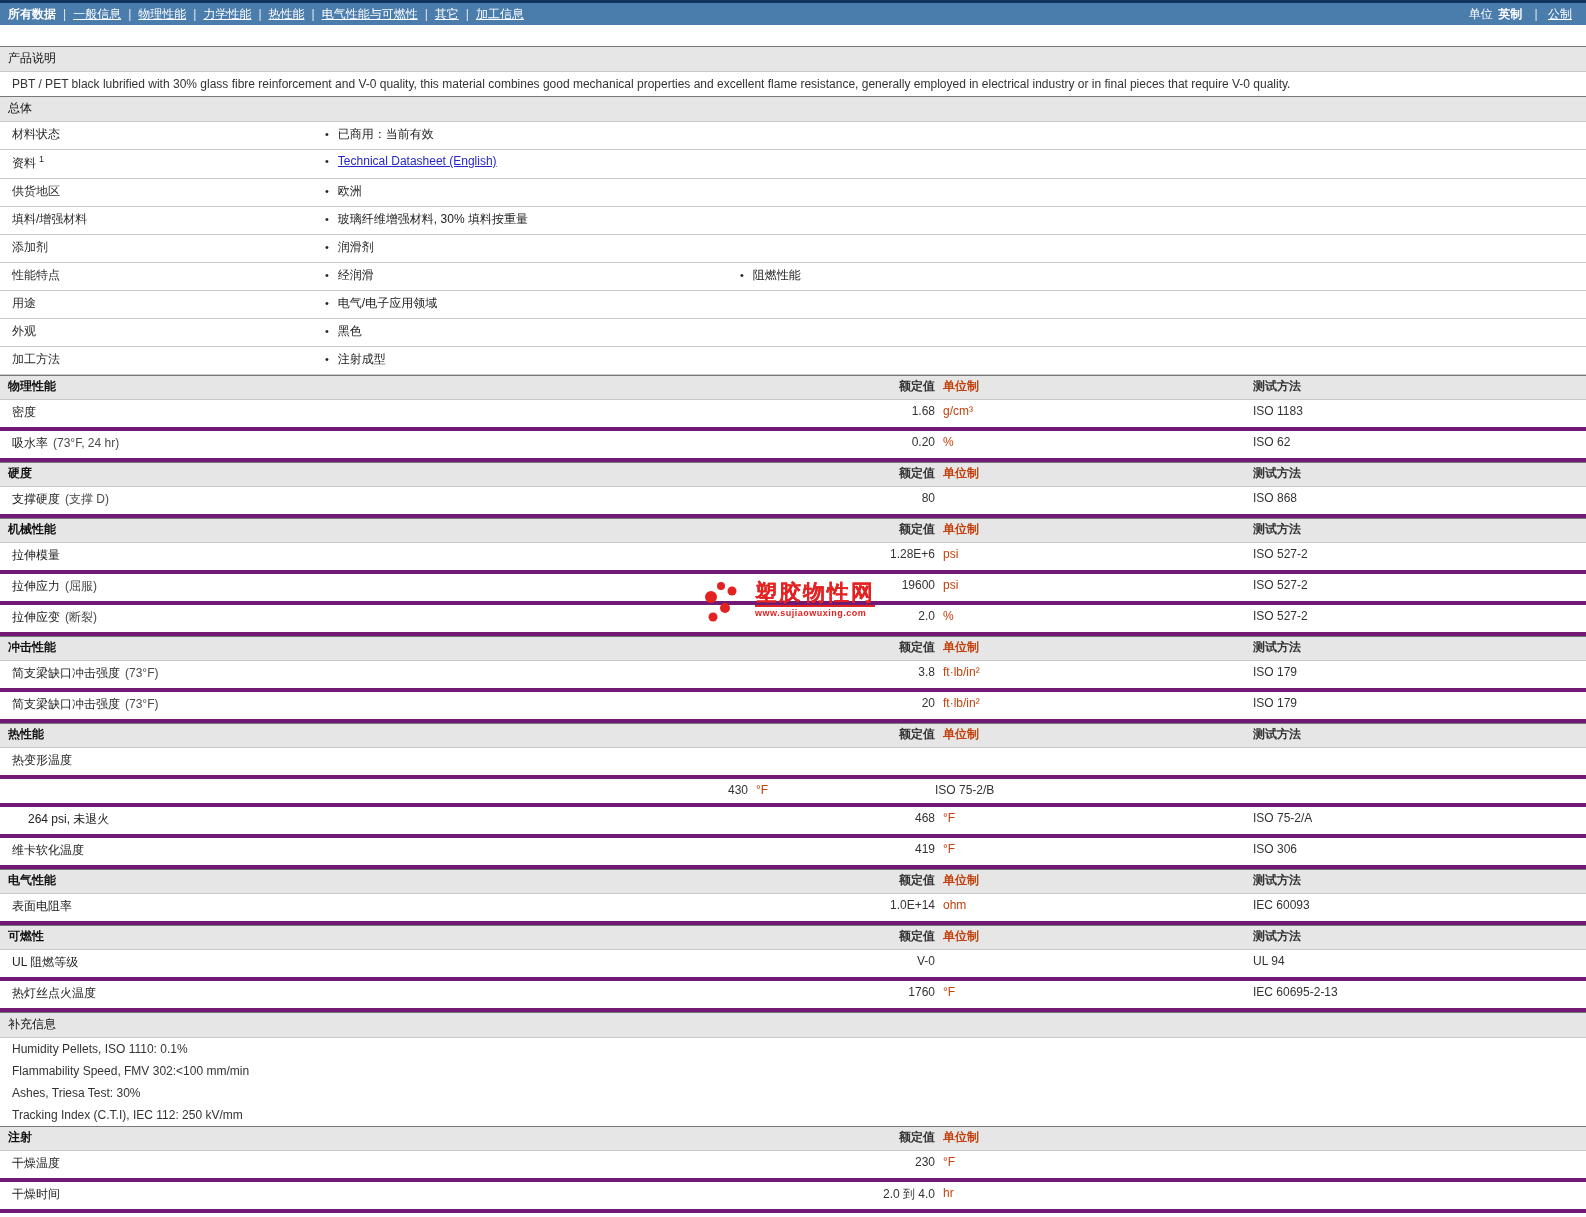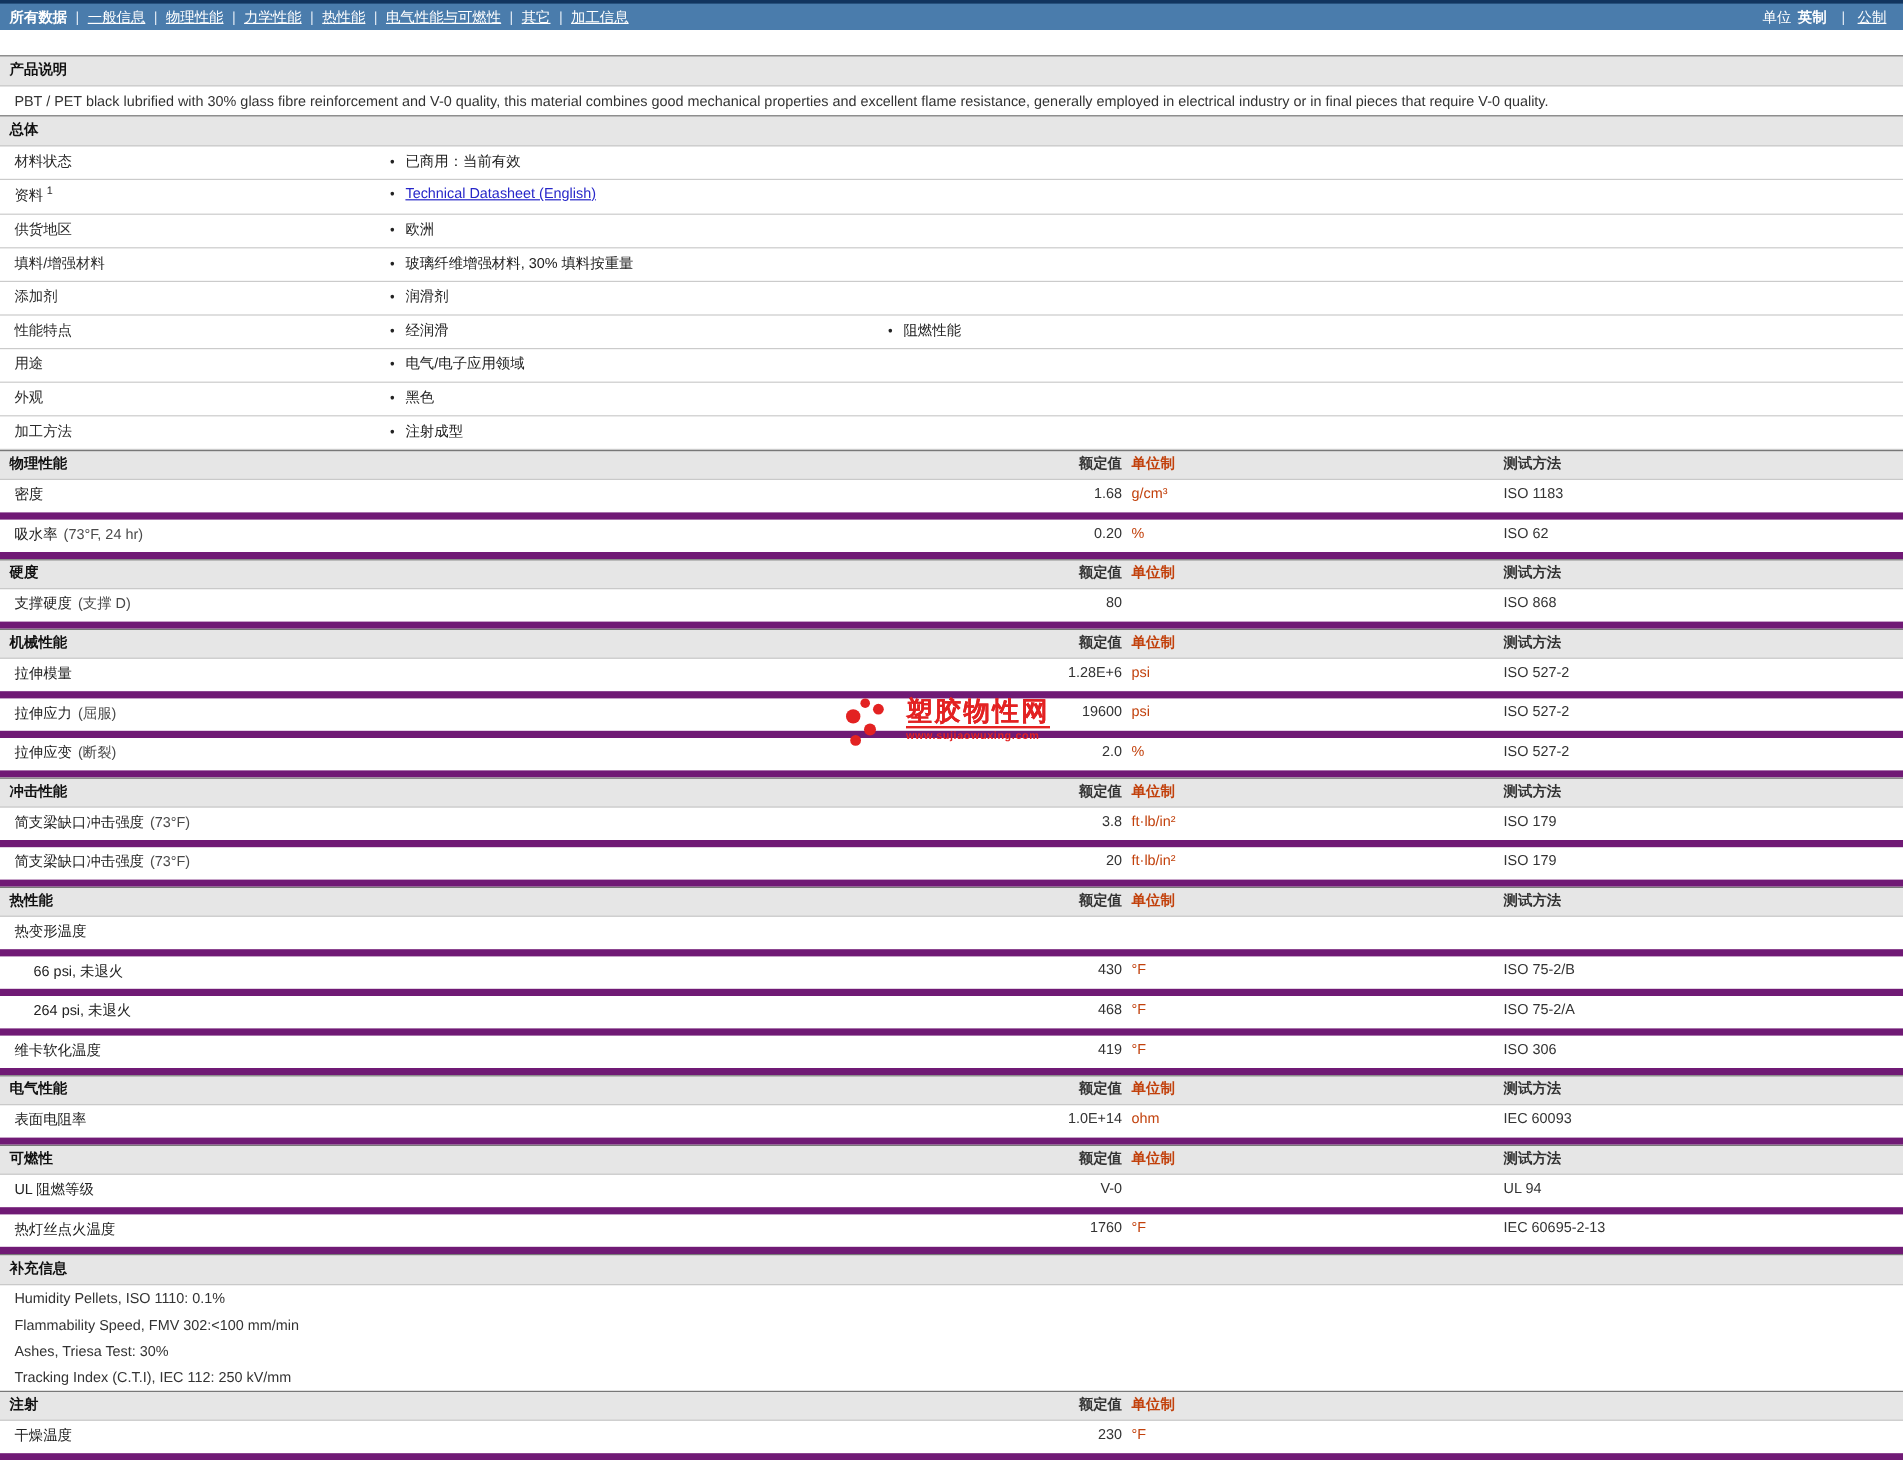"产品说明" .sec-head { font-weight: bold -> normal }
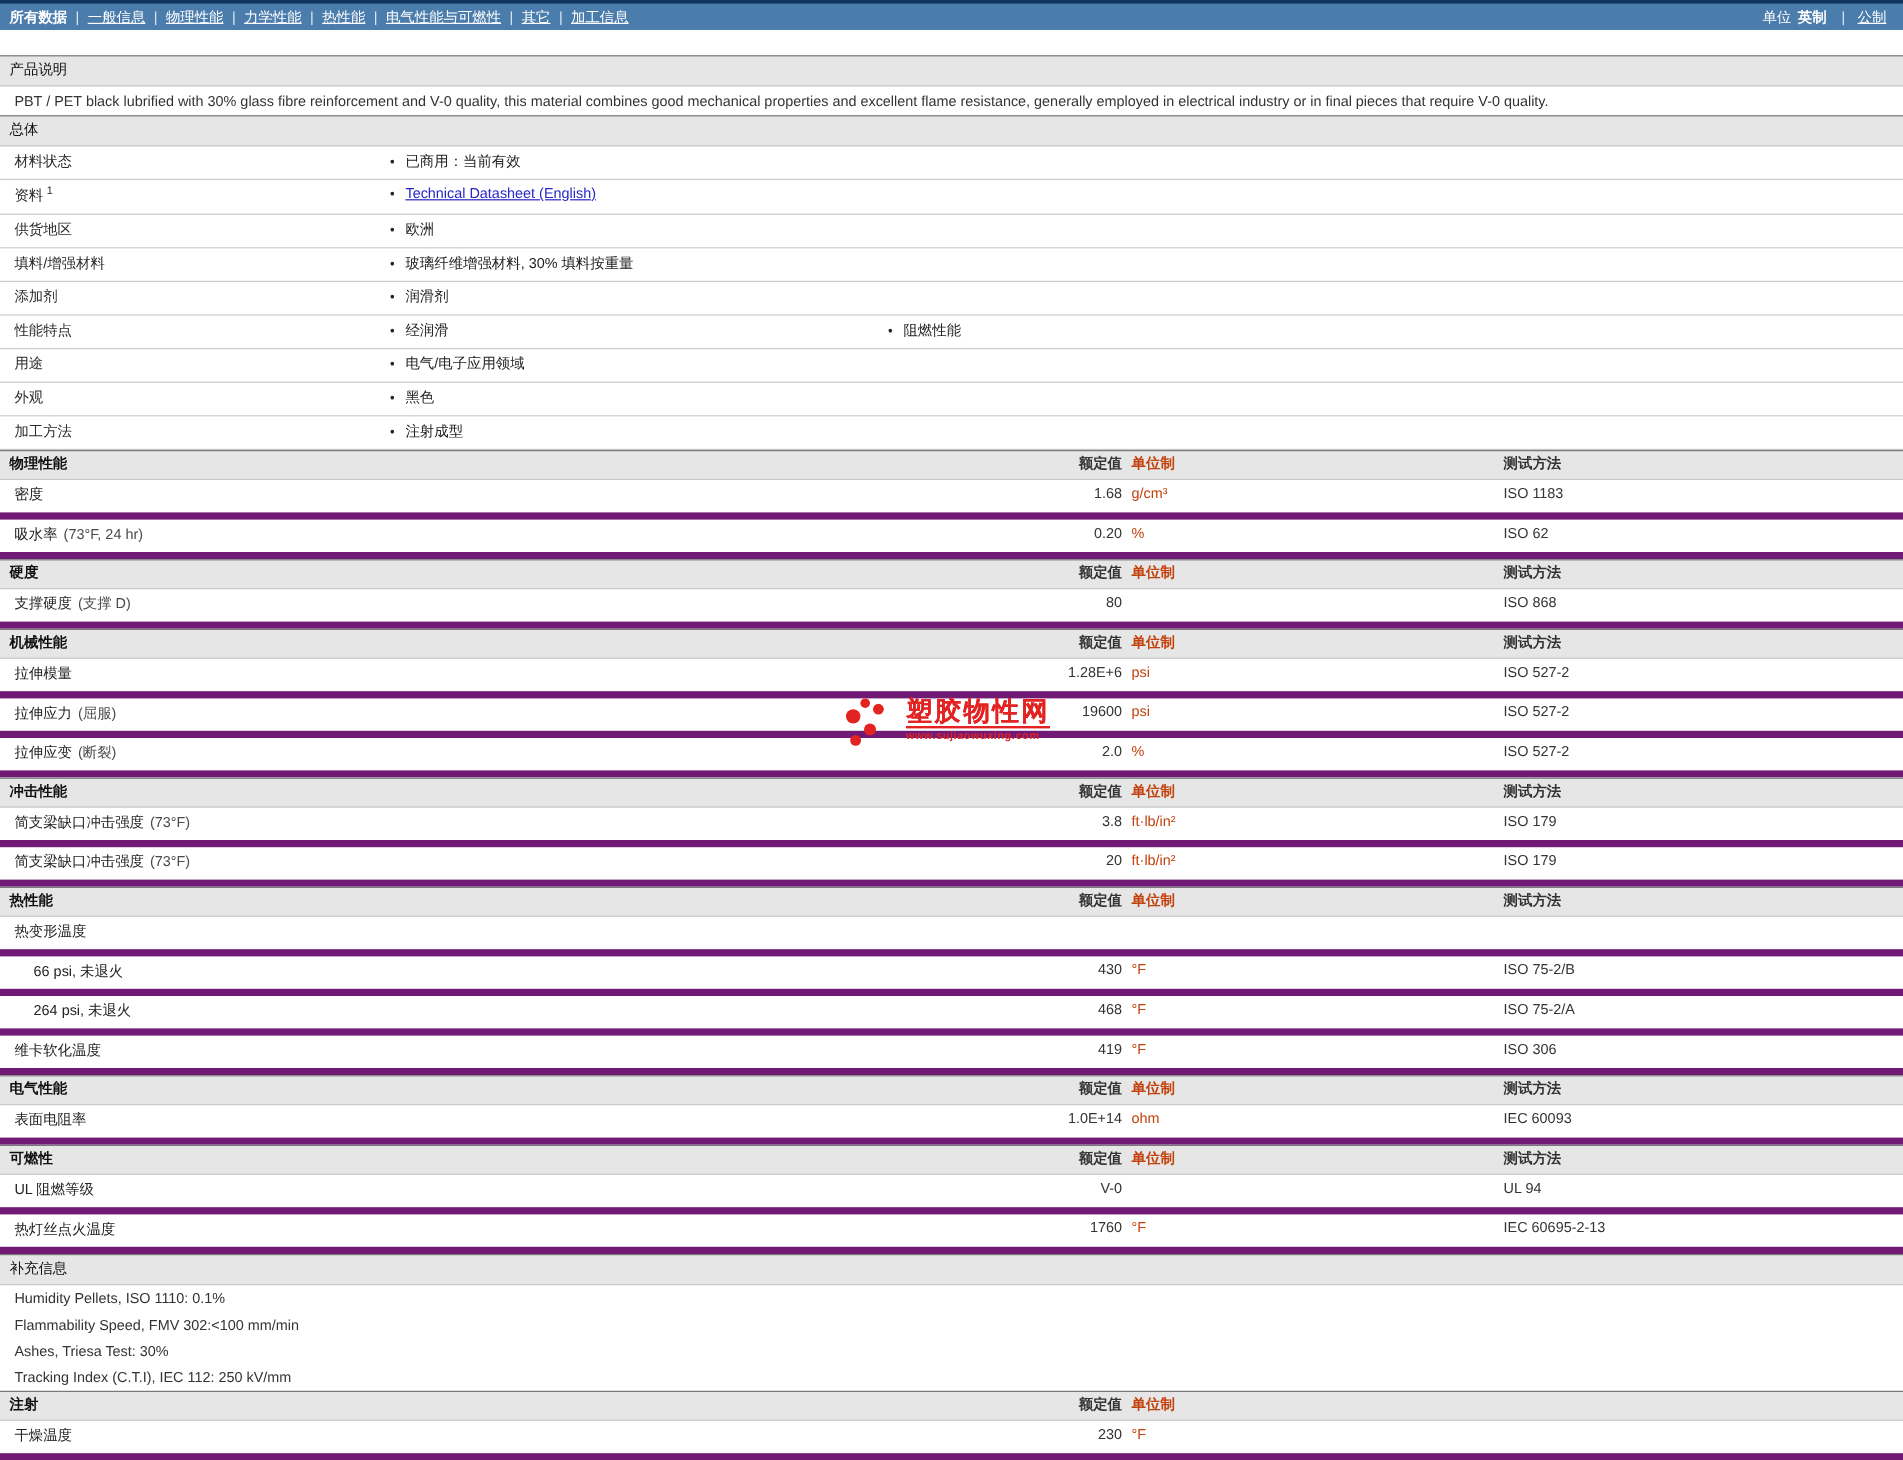"密度" .p-row { border-bottom: 6px solid #701a75 -> 4px solid #701a75 }
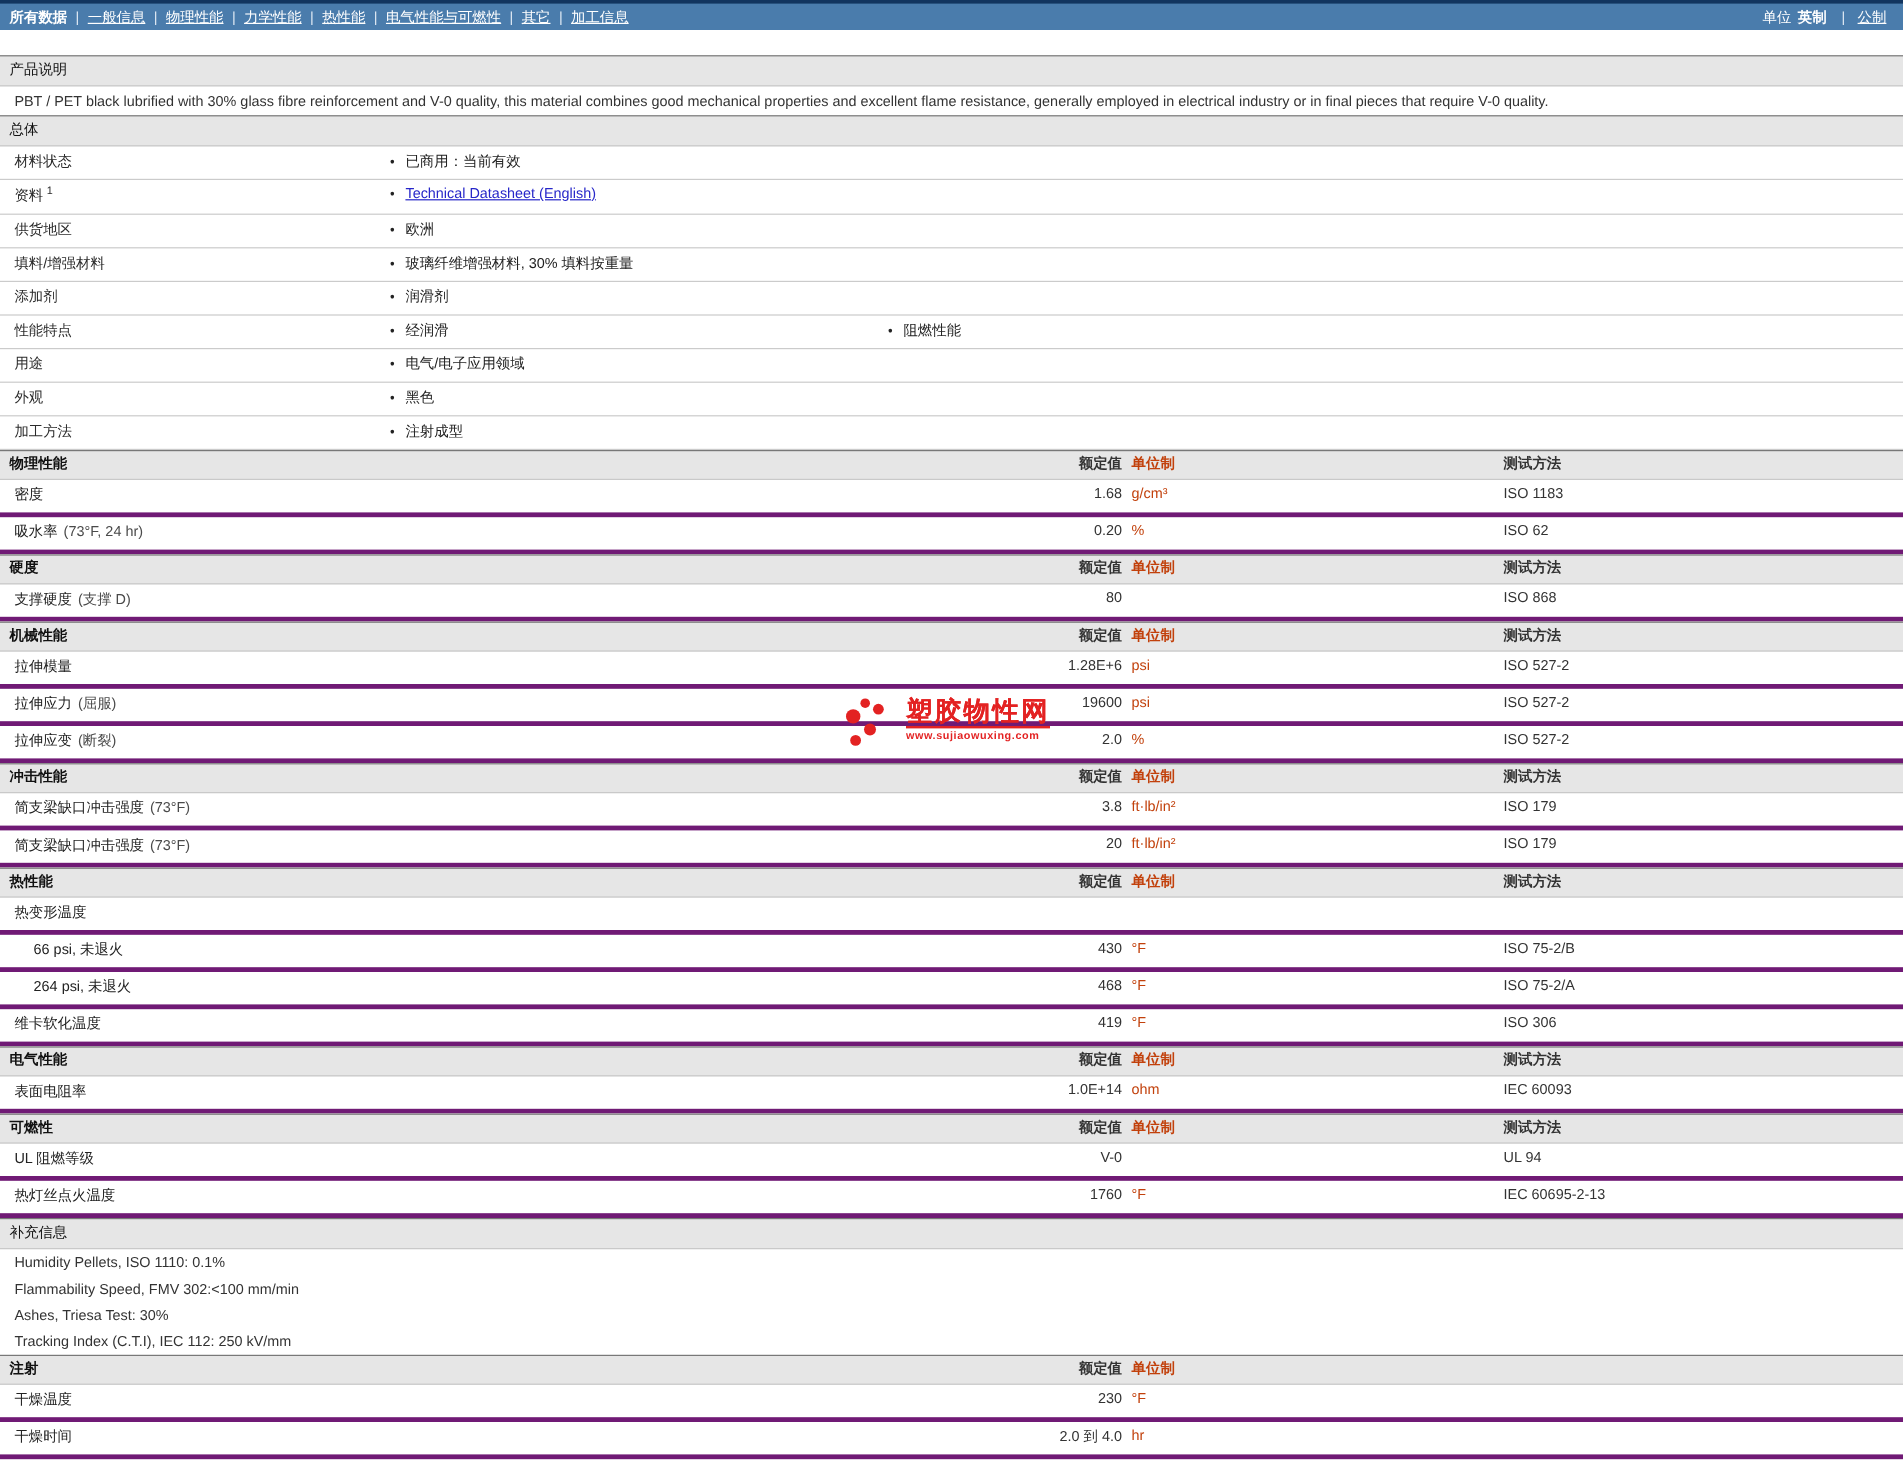"66 psi, 未退火" span.indent1 { html: <span>66 psi, 未退火</span> -> none }
